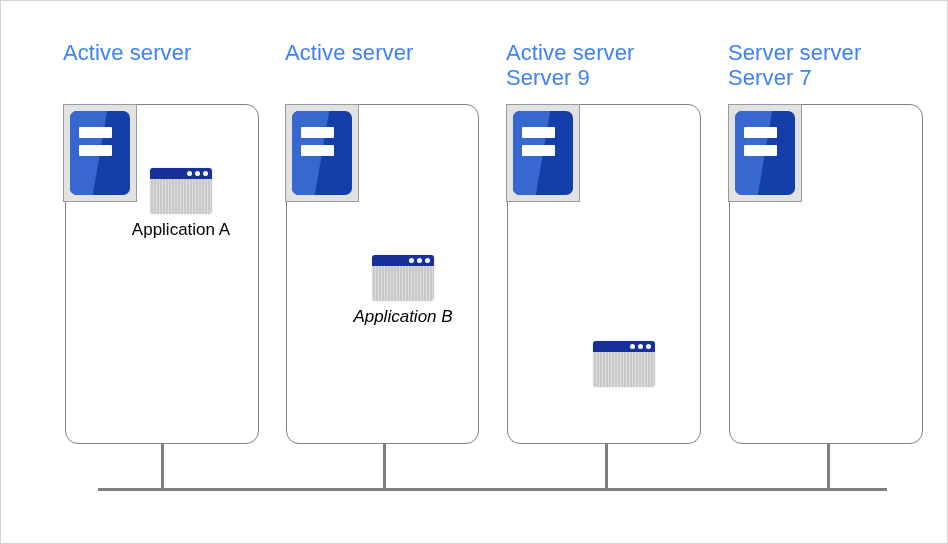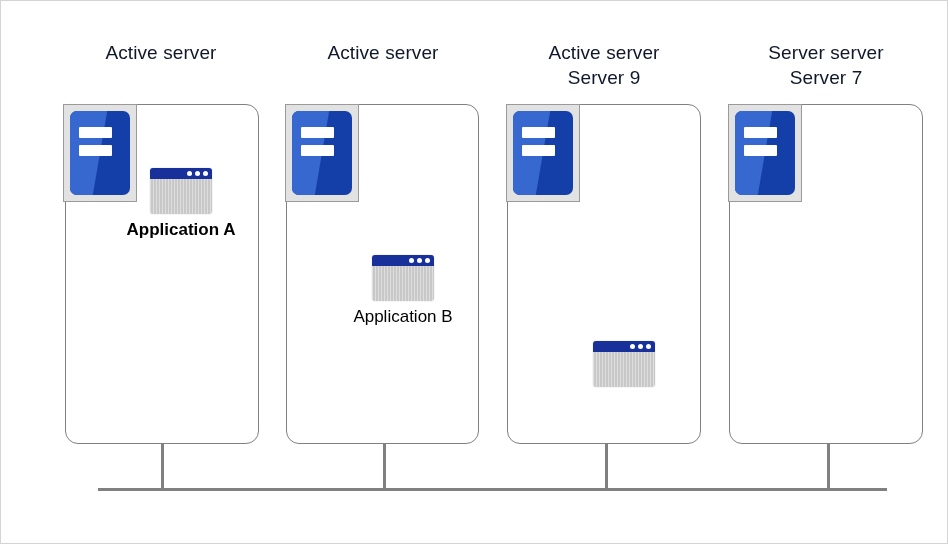"Active server" .srv-title { color: #0f172a -> #3b82f6; font-size: 19px -> 22px; text-align: center -> left }
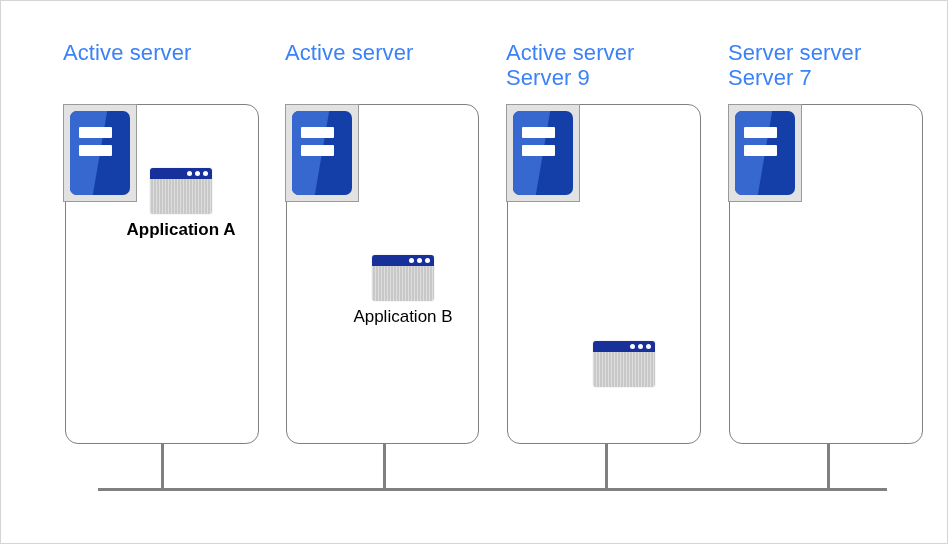"Application A" div.app { font-weight: bold -> none }
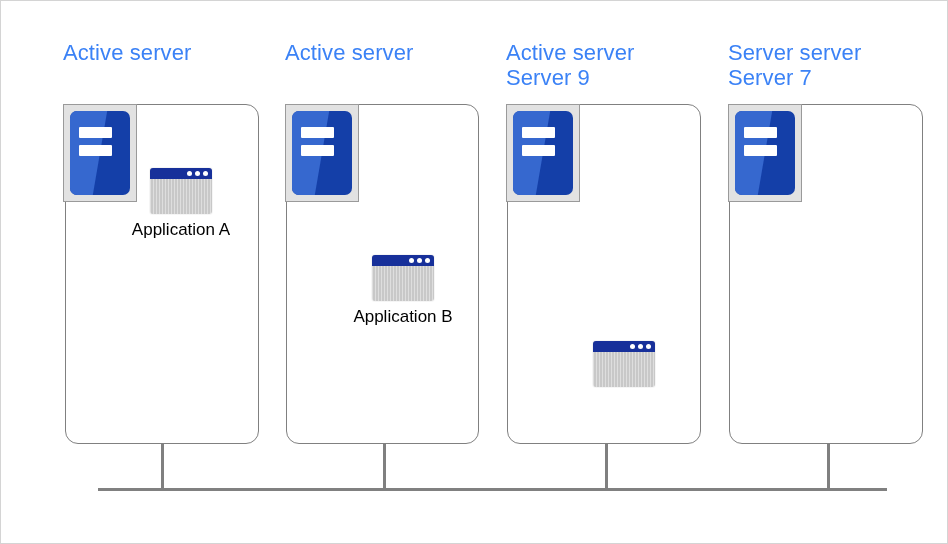"Application B" div.app { font-style: none -> italic }
